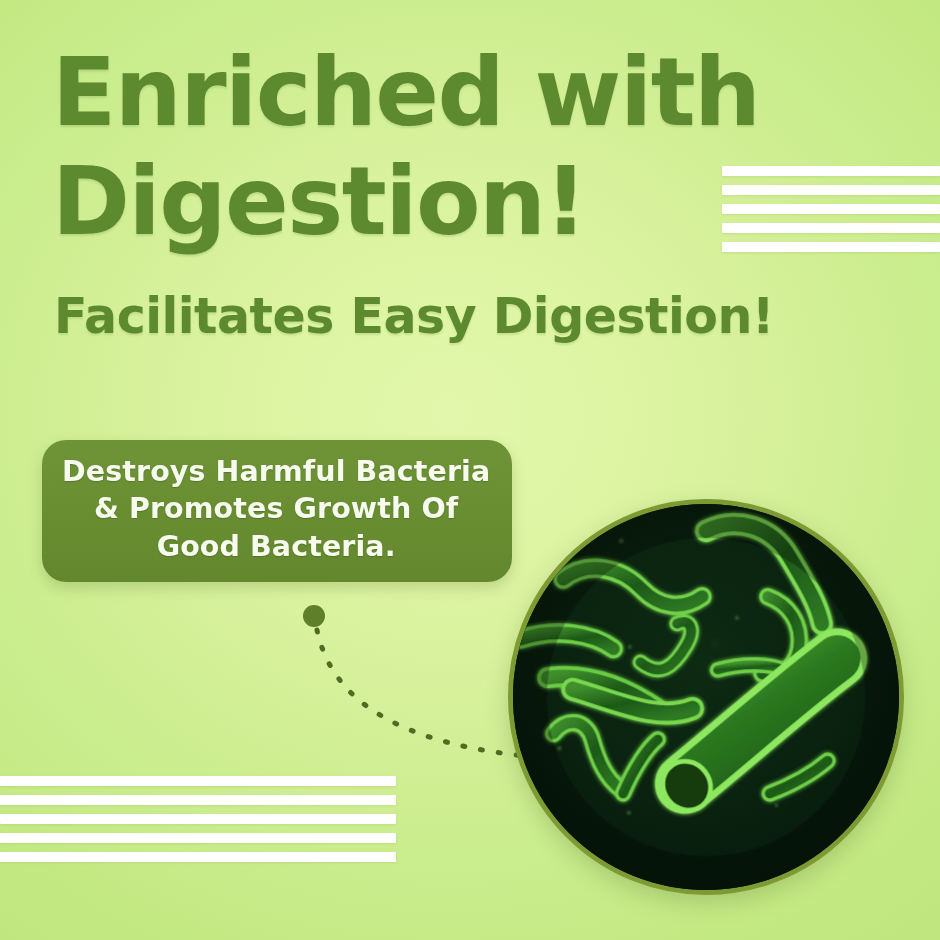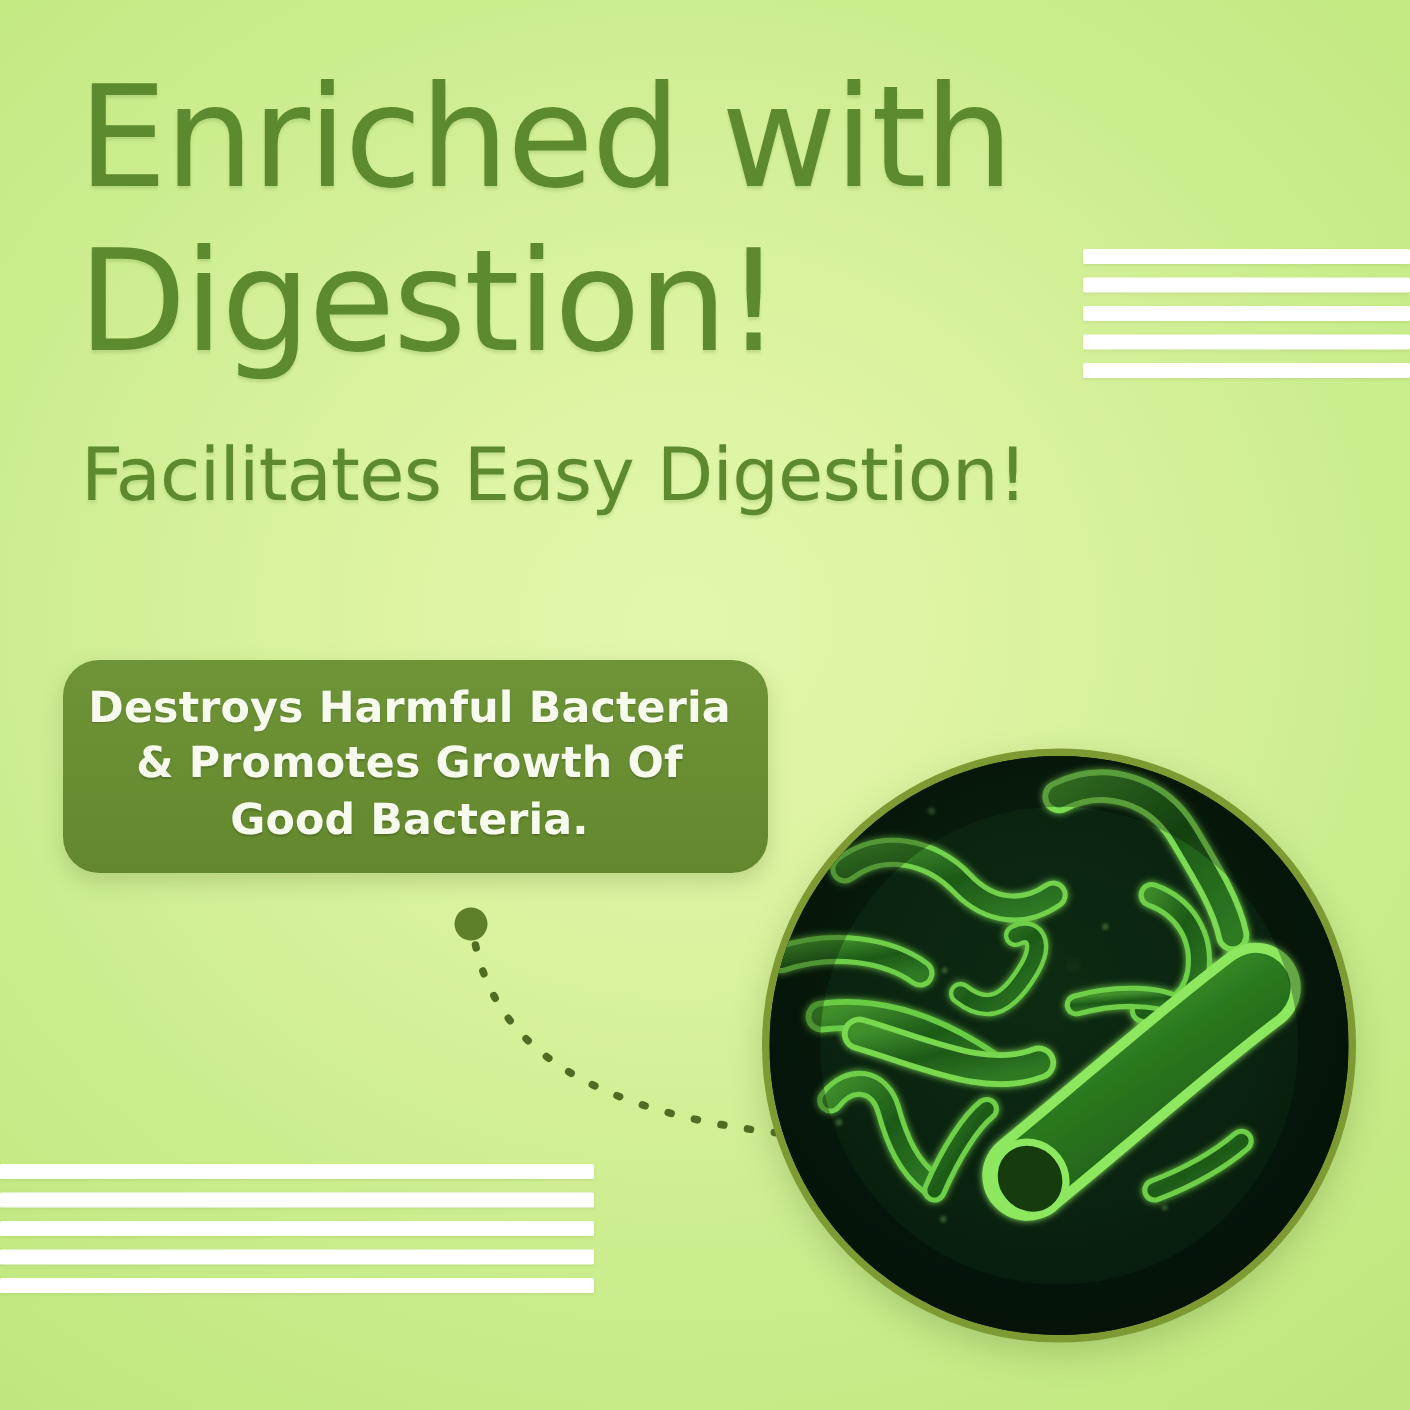"Enriched with" .headline-line { font-weight: 400 -> 700 }
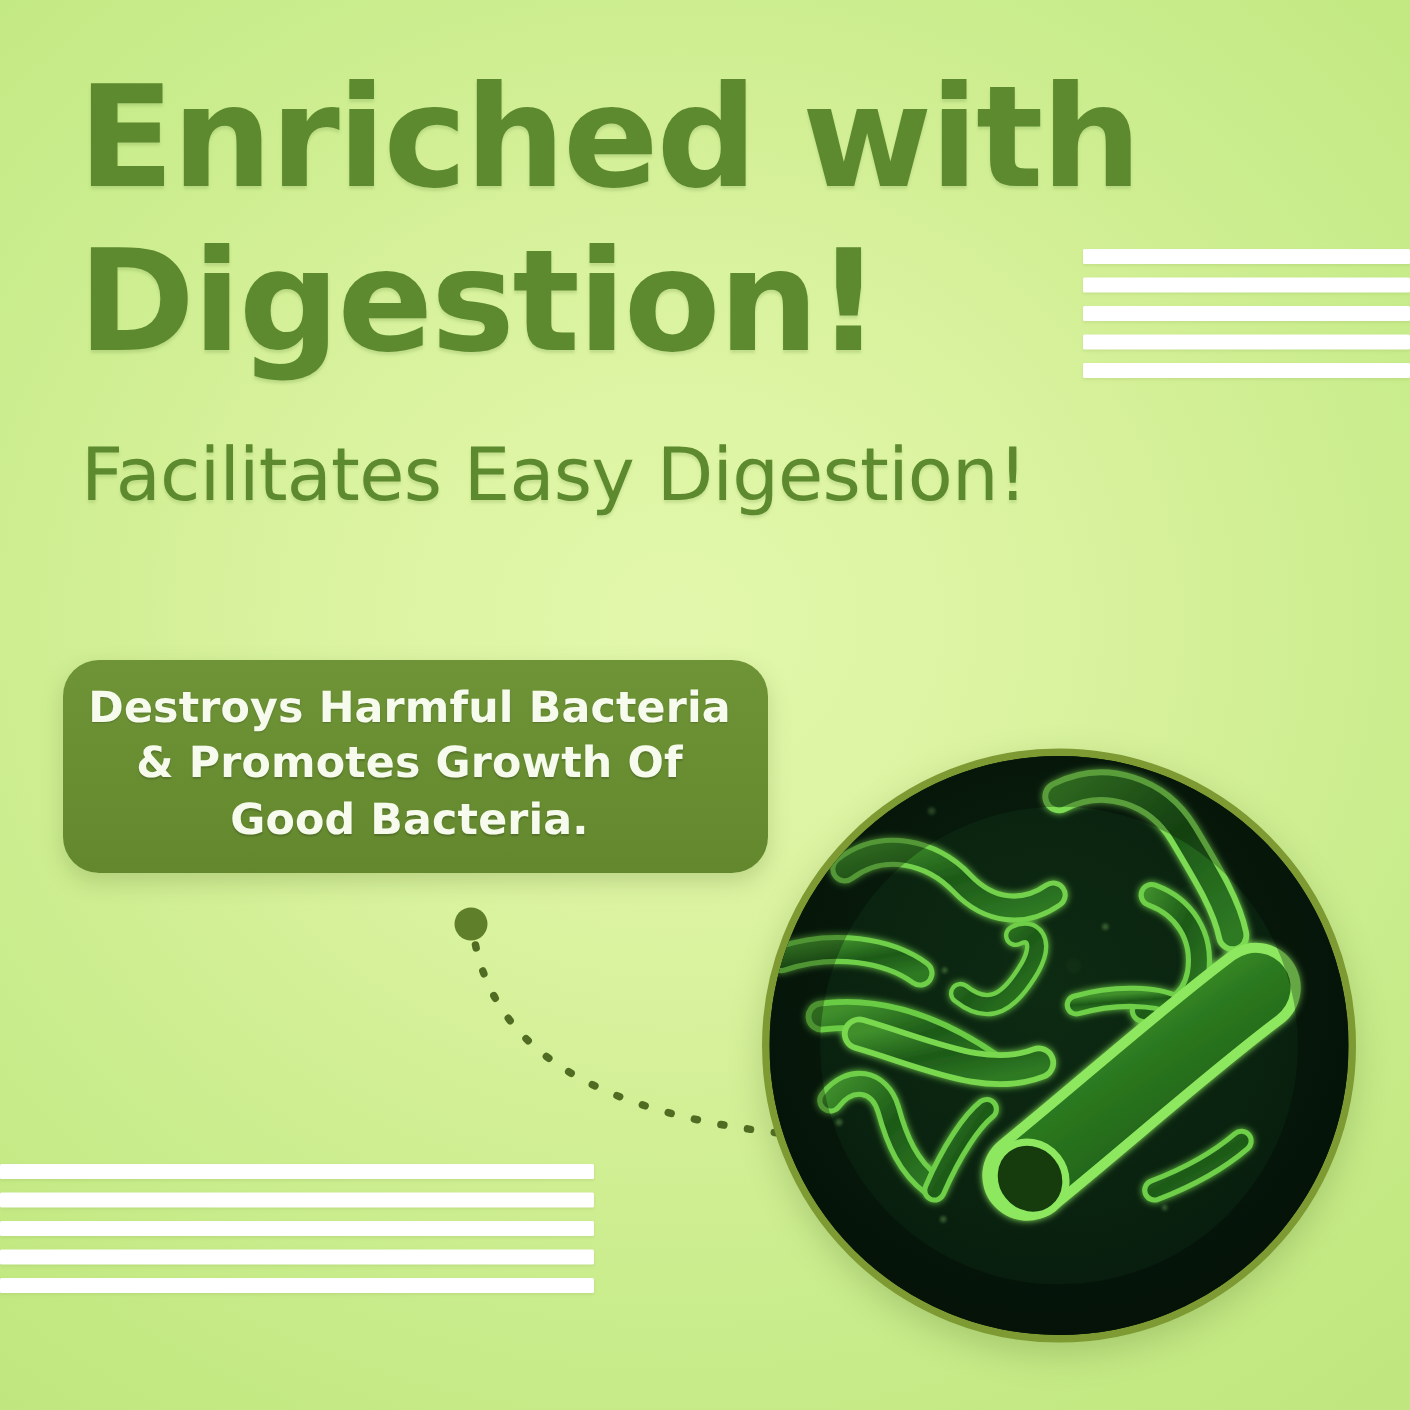"Facilitates Easy Digestion!" #subheadline { font-weight: 400 -> 700 }
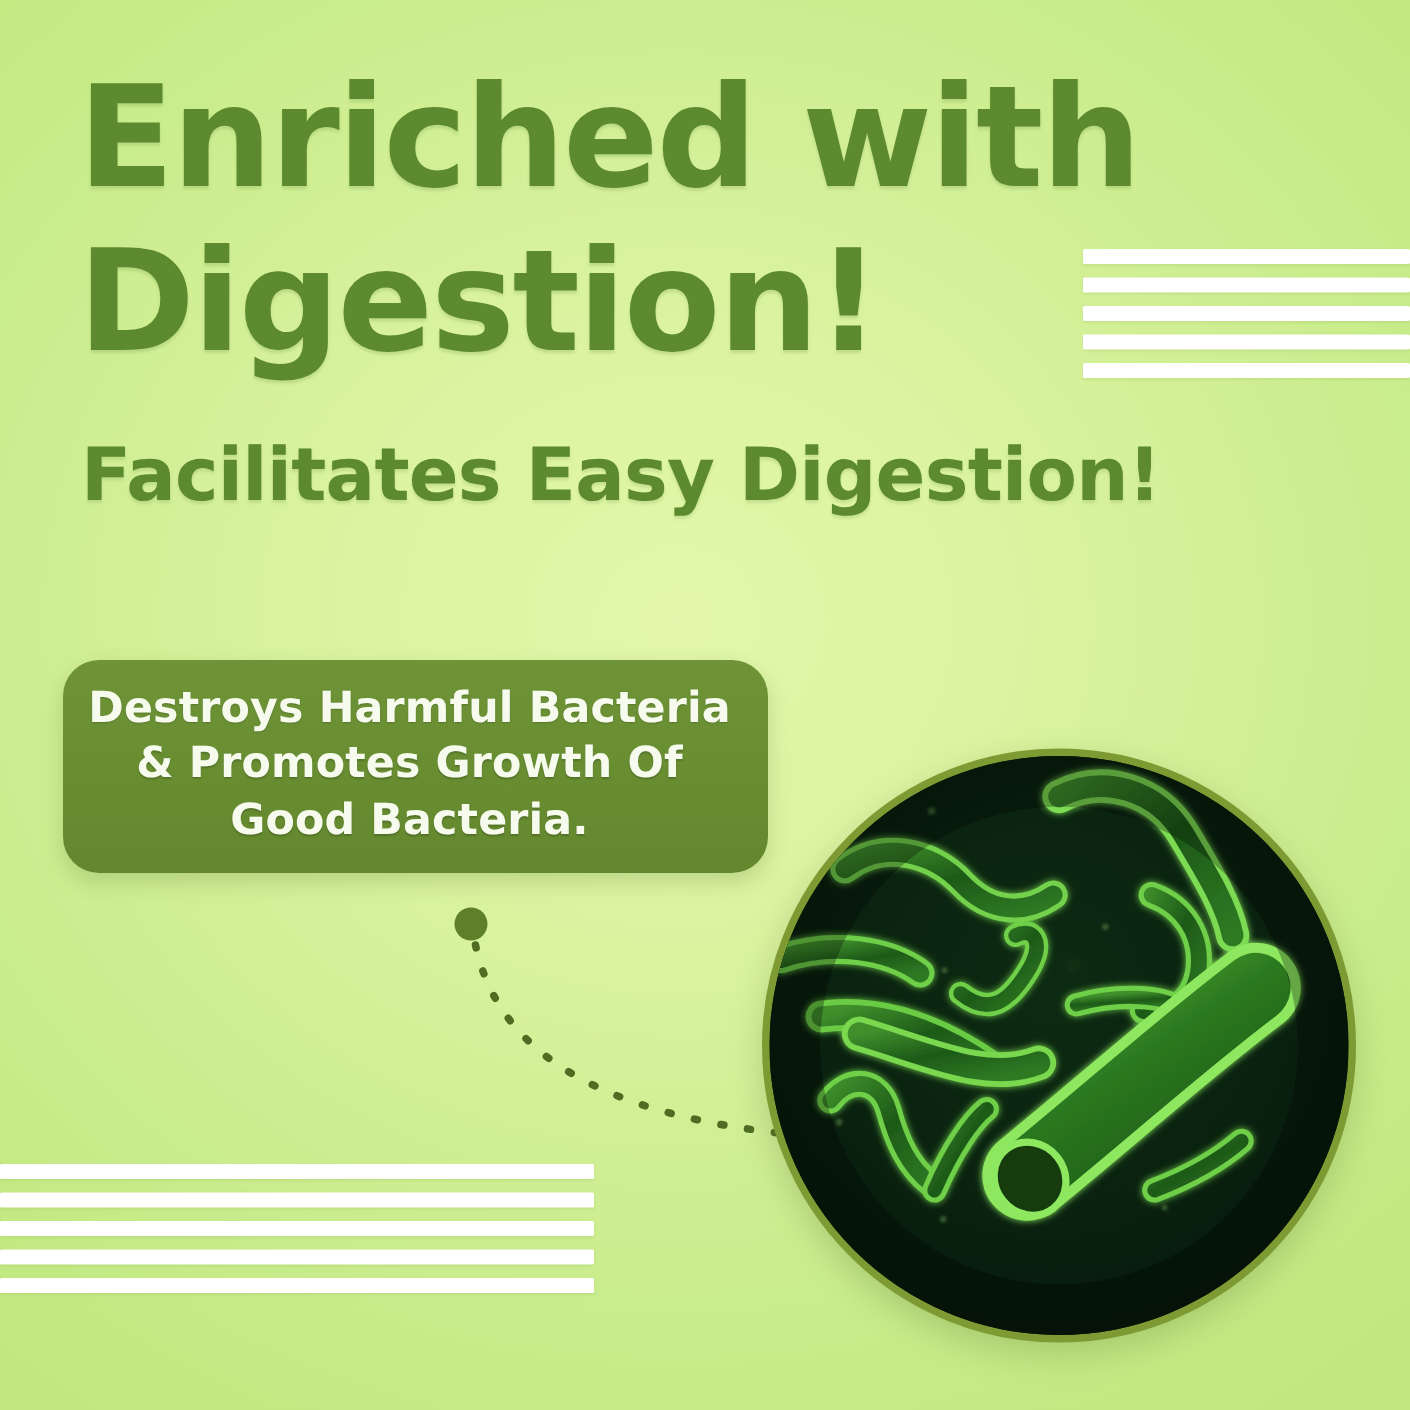"Destroys Harmful Bacteria" #callout-badge { justify-content: center -> flex-start; padding: 6px 18px 10px 10px -> 6px 18px 10px 20px }
